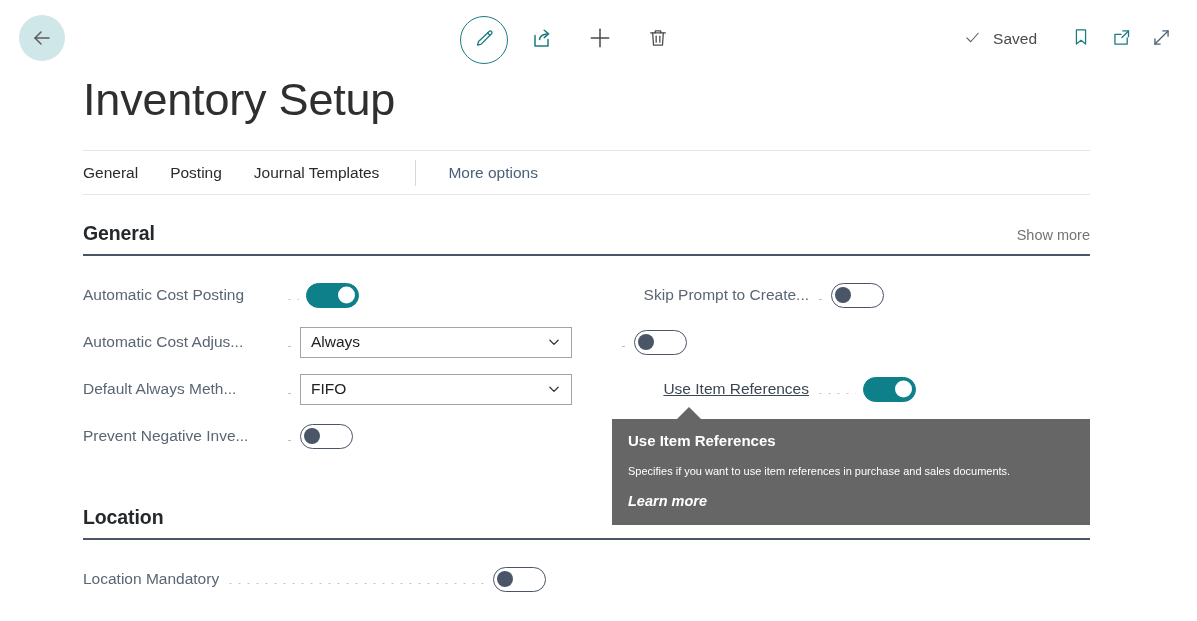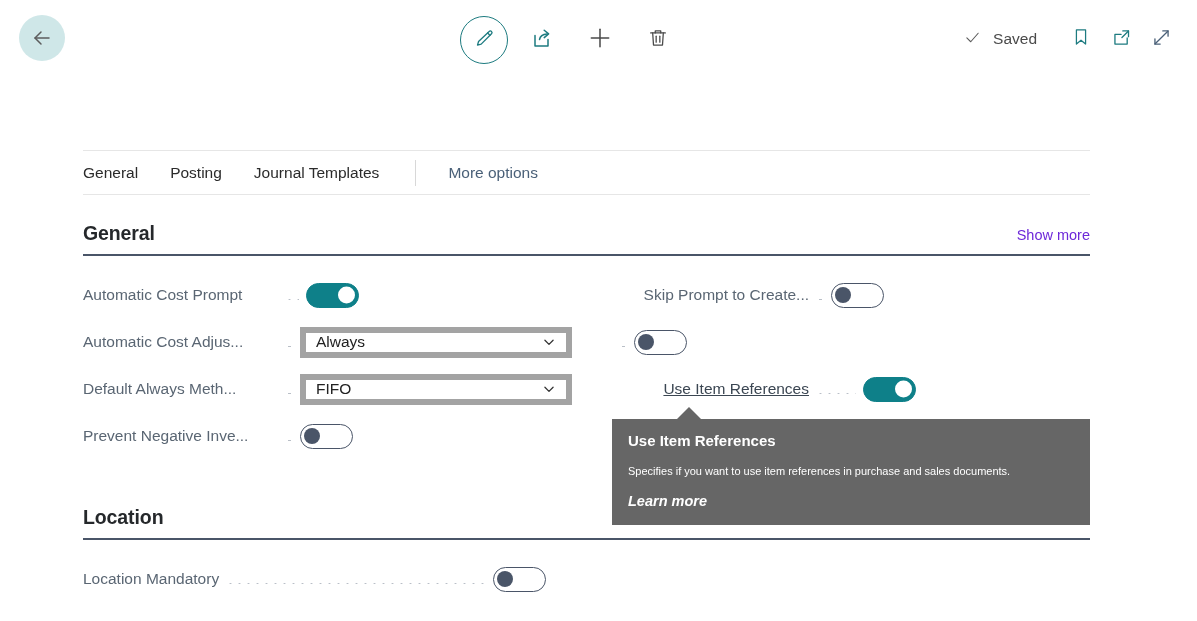"Inventory Setup" div.page-title { html: none -> <div>Inventory Setup</div> }
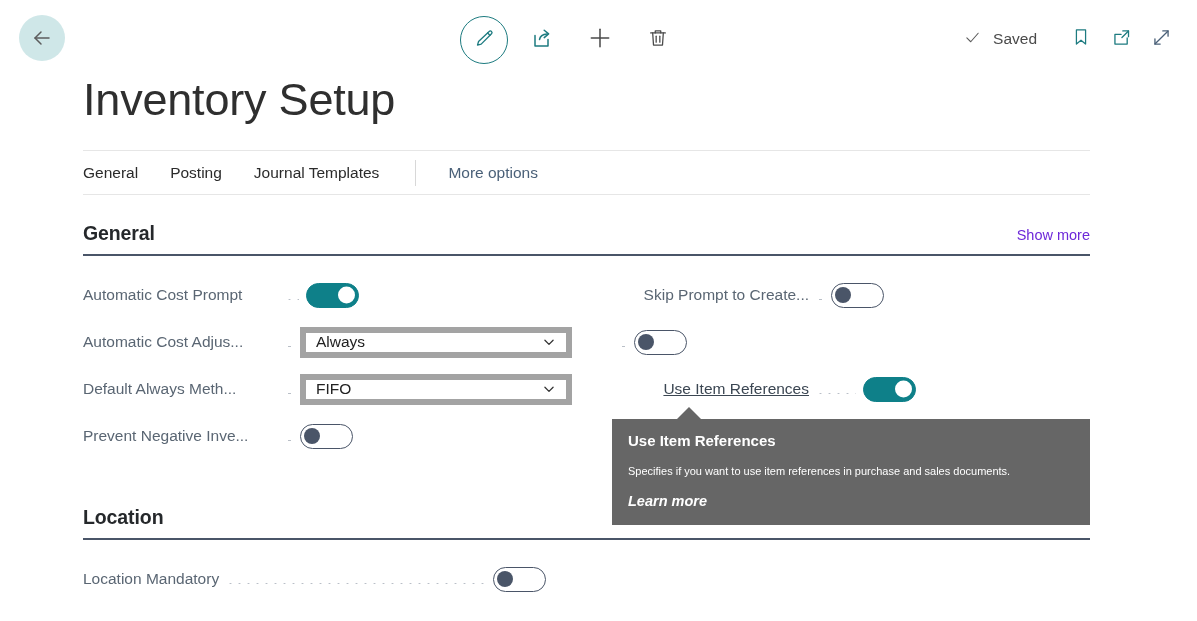"Show more" .show-more { color: #6d28d9 -> #737373 }
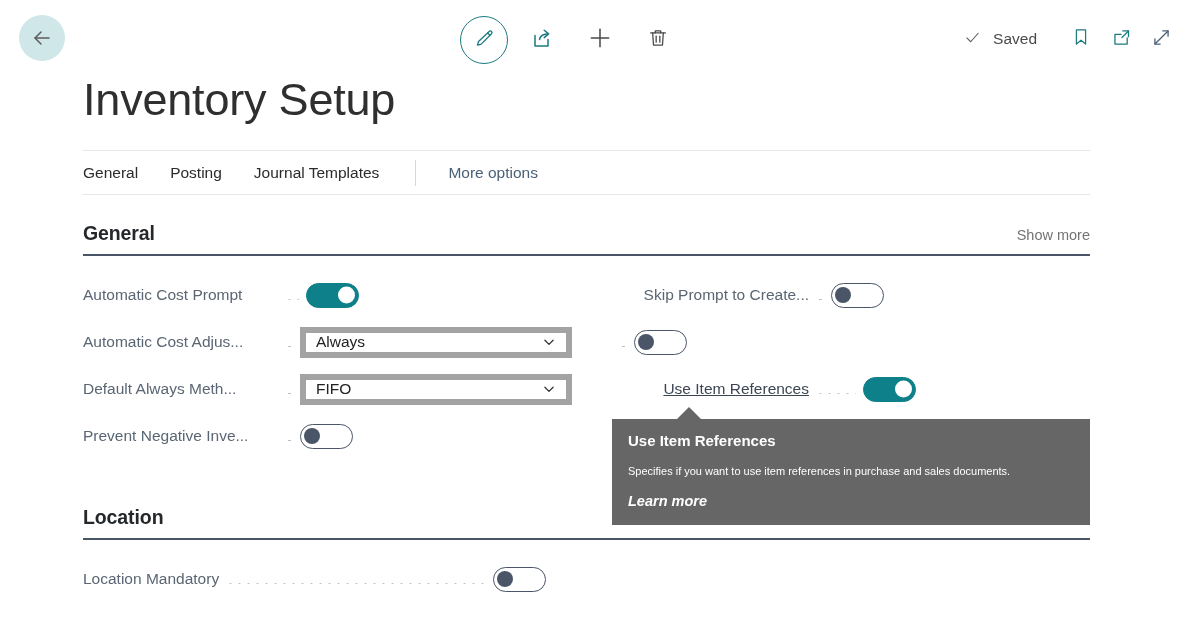"Automatic Cost Prompt" div.field-label { text: Prompt -> Posting }
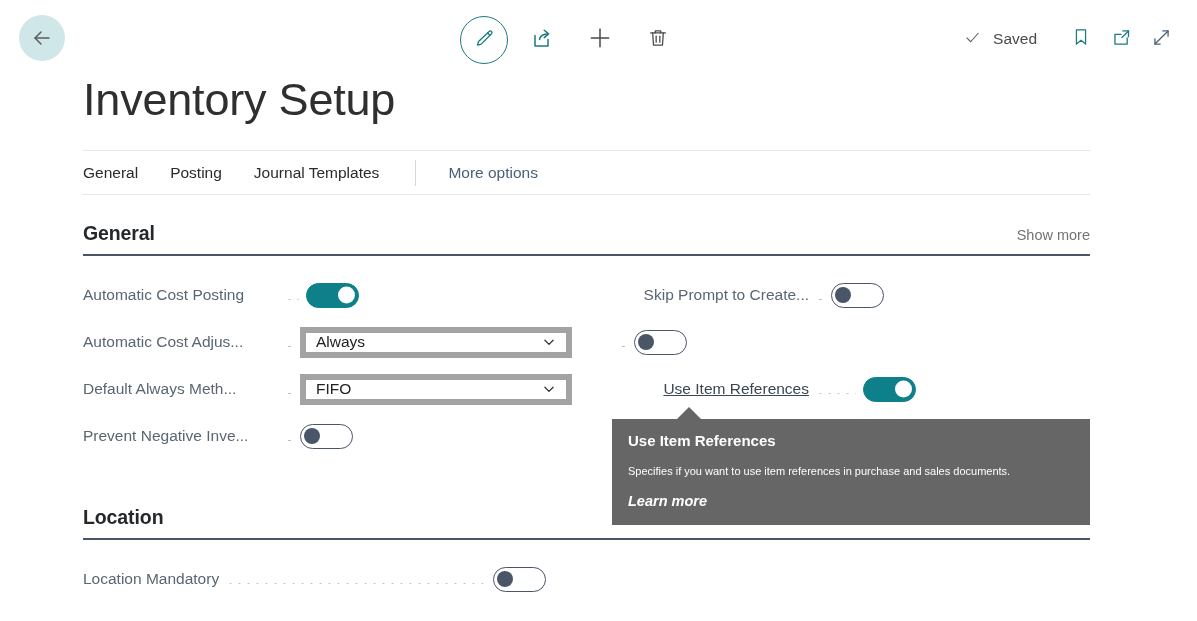"Always" .select { border: 6px solid #a3a3a3 -> 1px solid #a3a3a3 }
